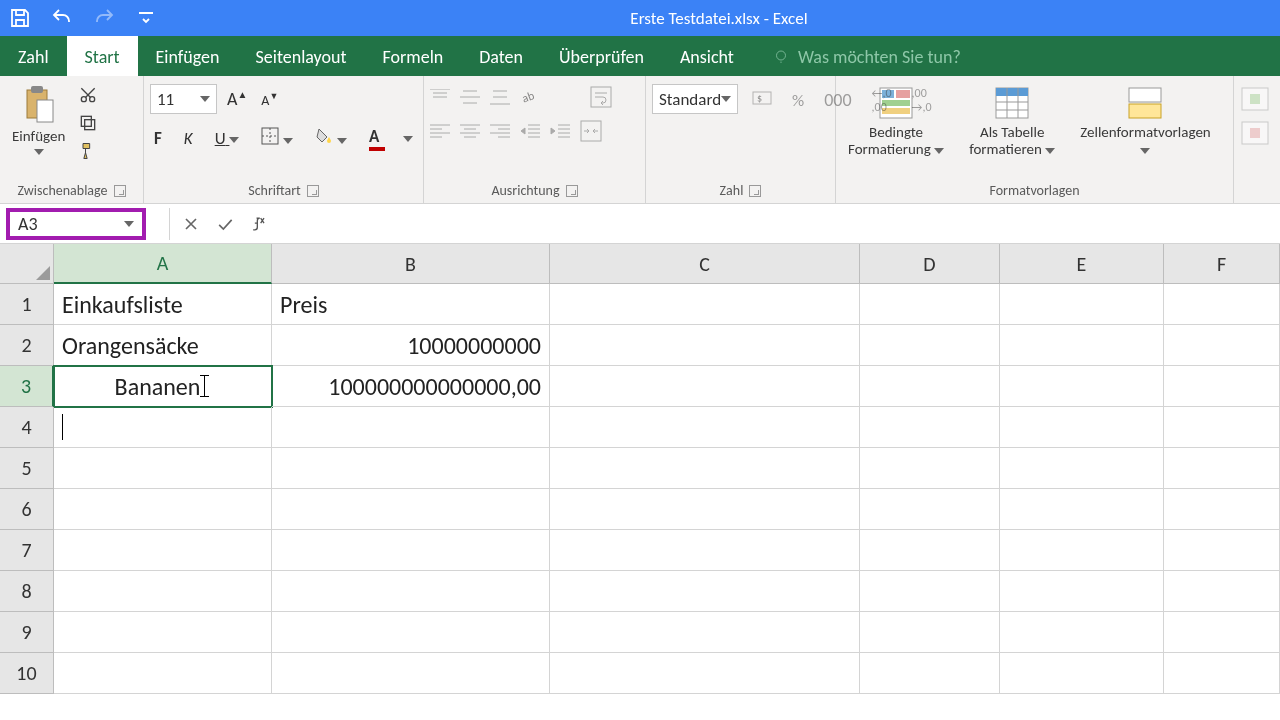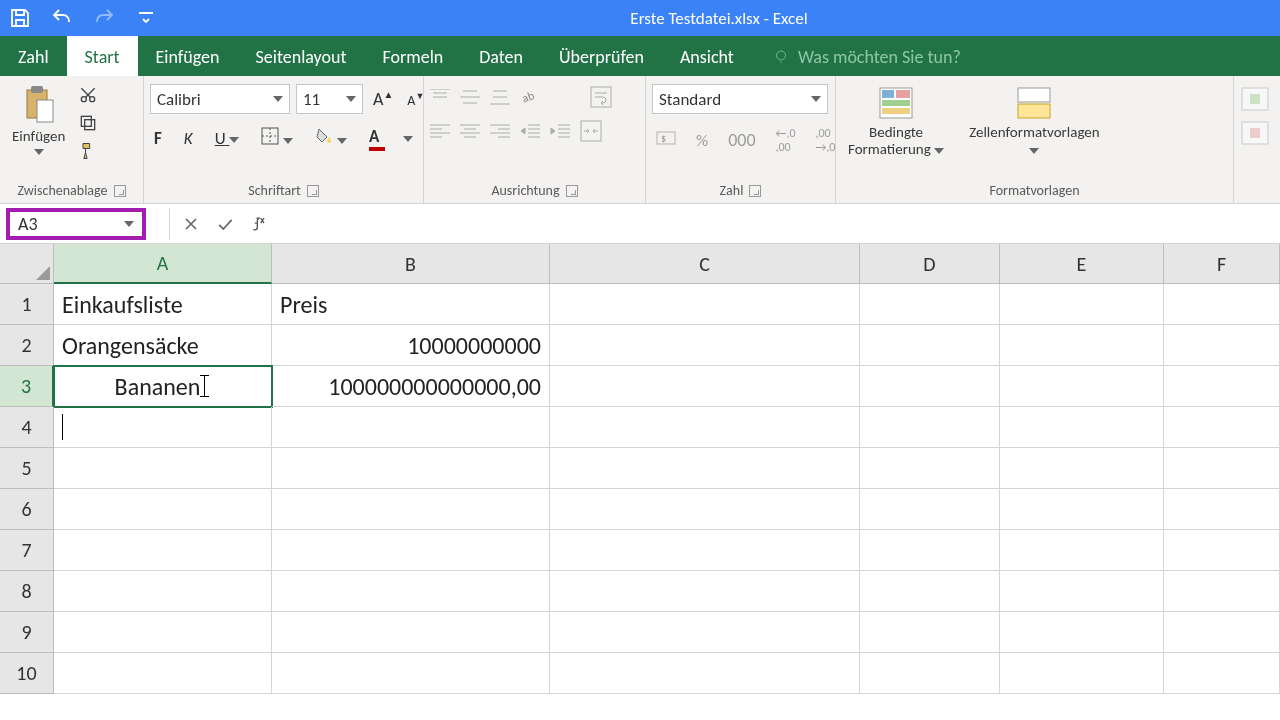"Calibri" div.combo { html: <div> <span>Calibri</span> <div></div> </div> -> none }
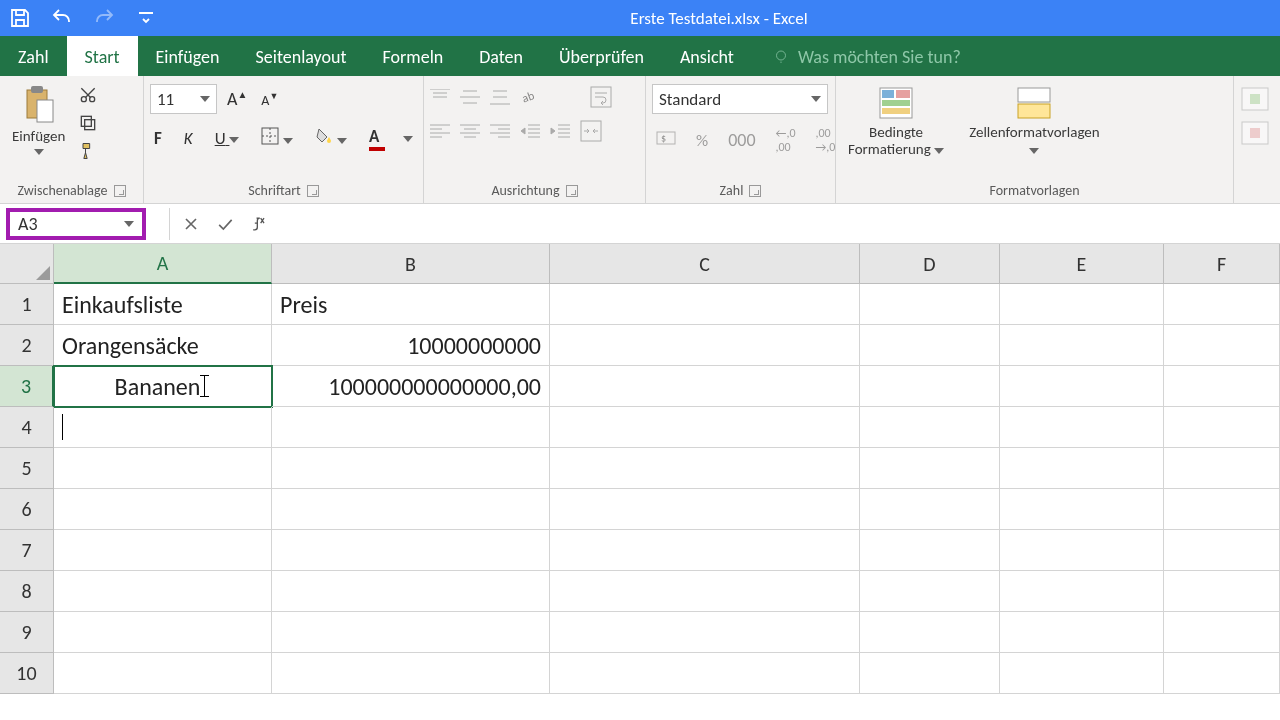"Standard" div.group-body { flex-direction: column -> row }
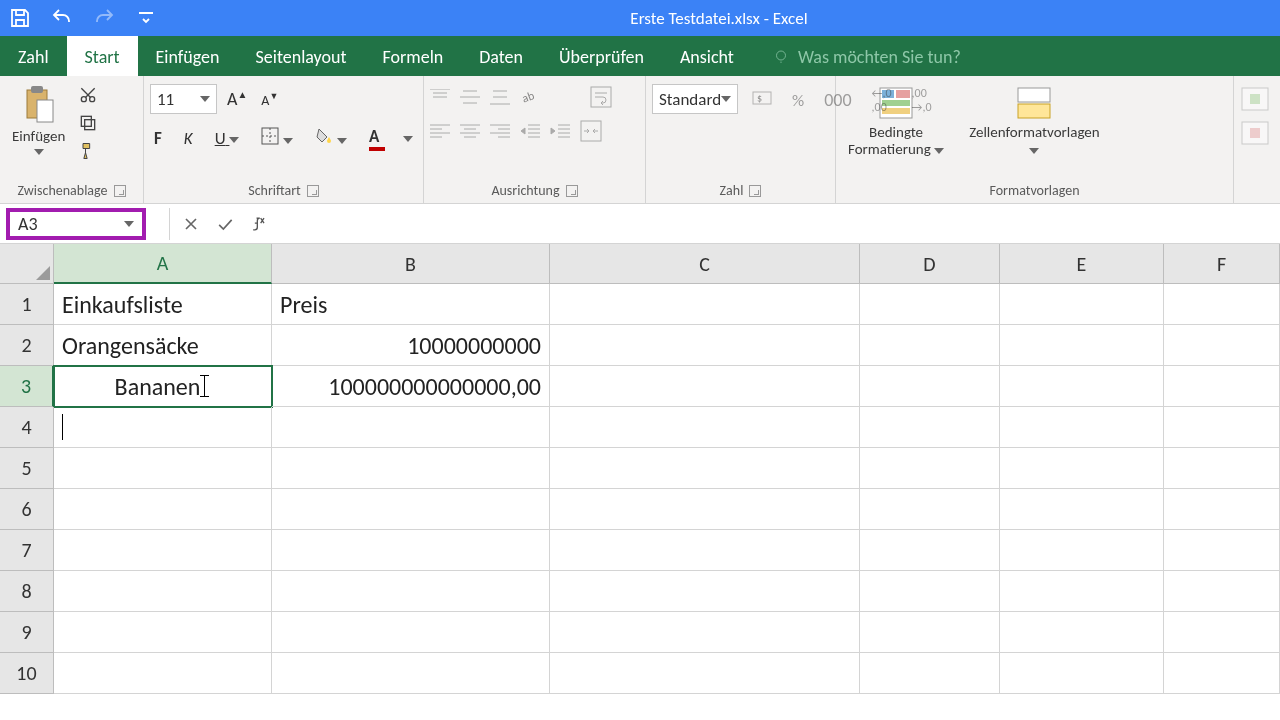"Als Tabelle" div.big-btn { html: none -> <div> <svg> <rect></rect> <rect></rect> <path></path> </svg> <span><span>Als Tabelle</span><br><span>formatieren</span> <span></span></span> </div> }
